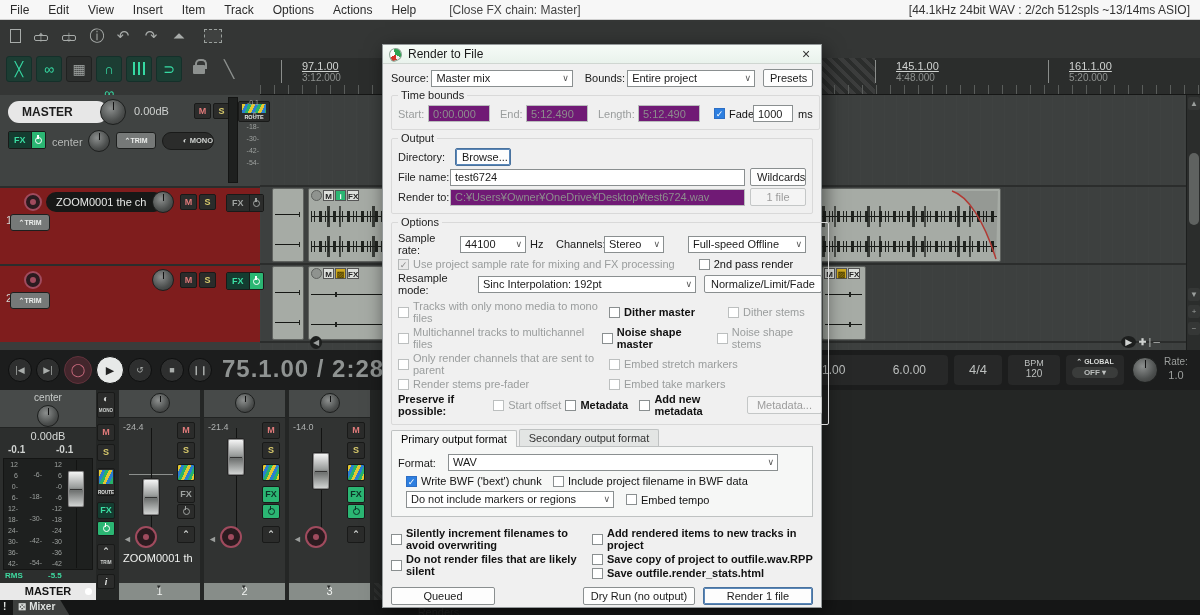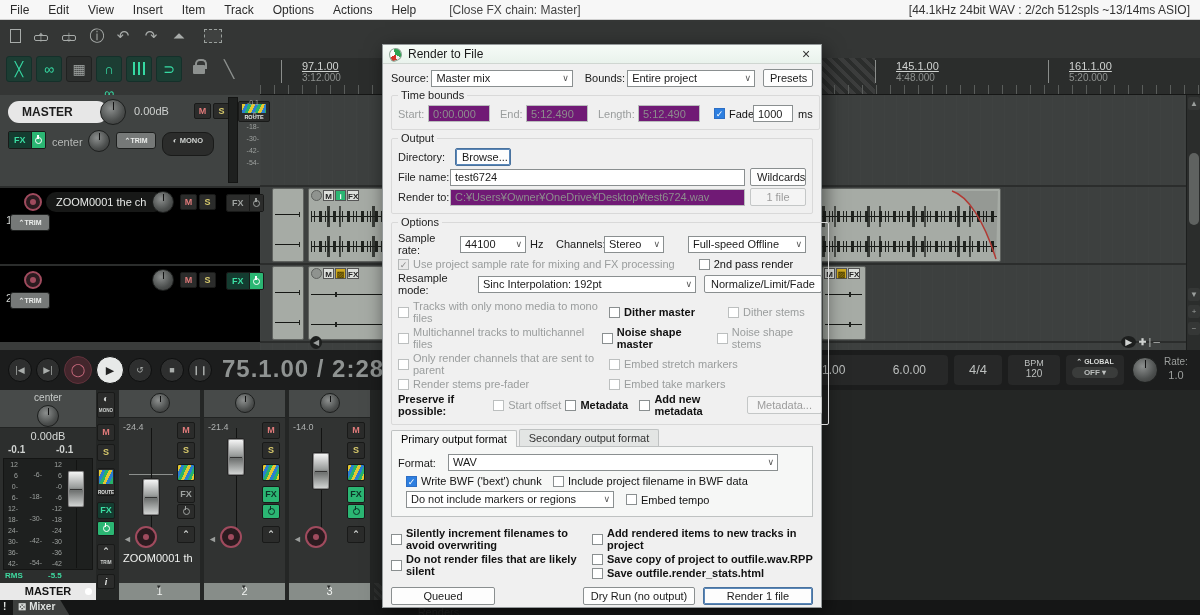"◐ MONO" .monobtn { height: 24px -> 18px; text-align: center -> right }
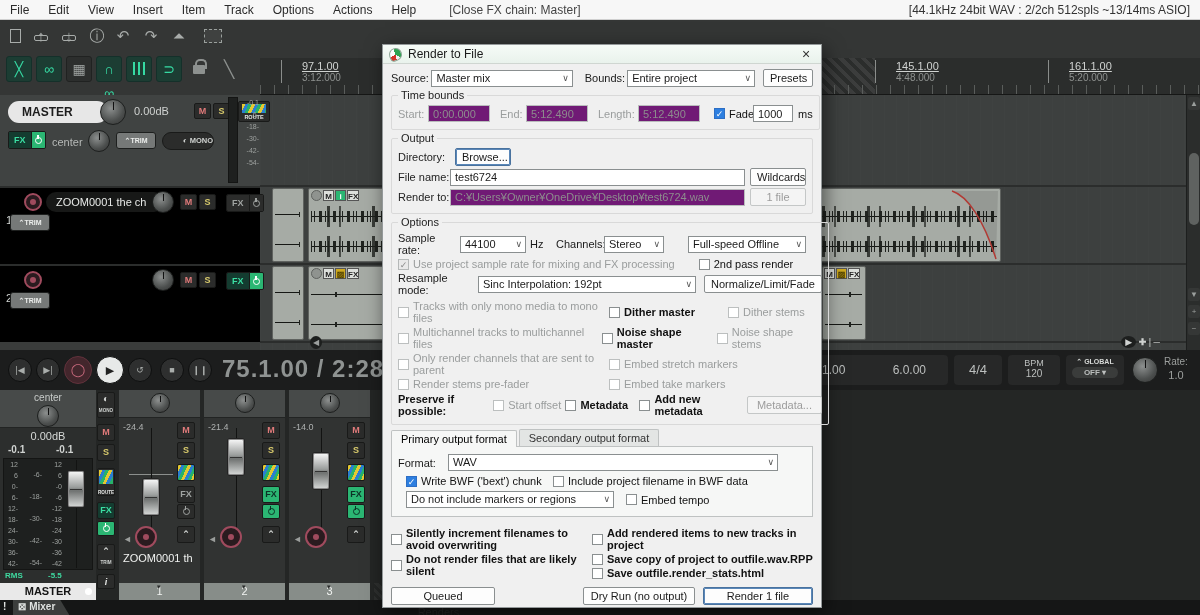"ZOOM0001 the ch" .track { background: #000000 -> #7f1d1d }
